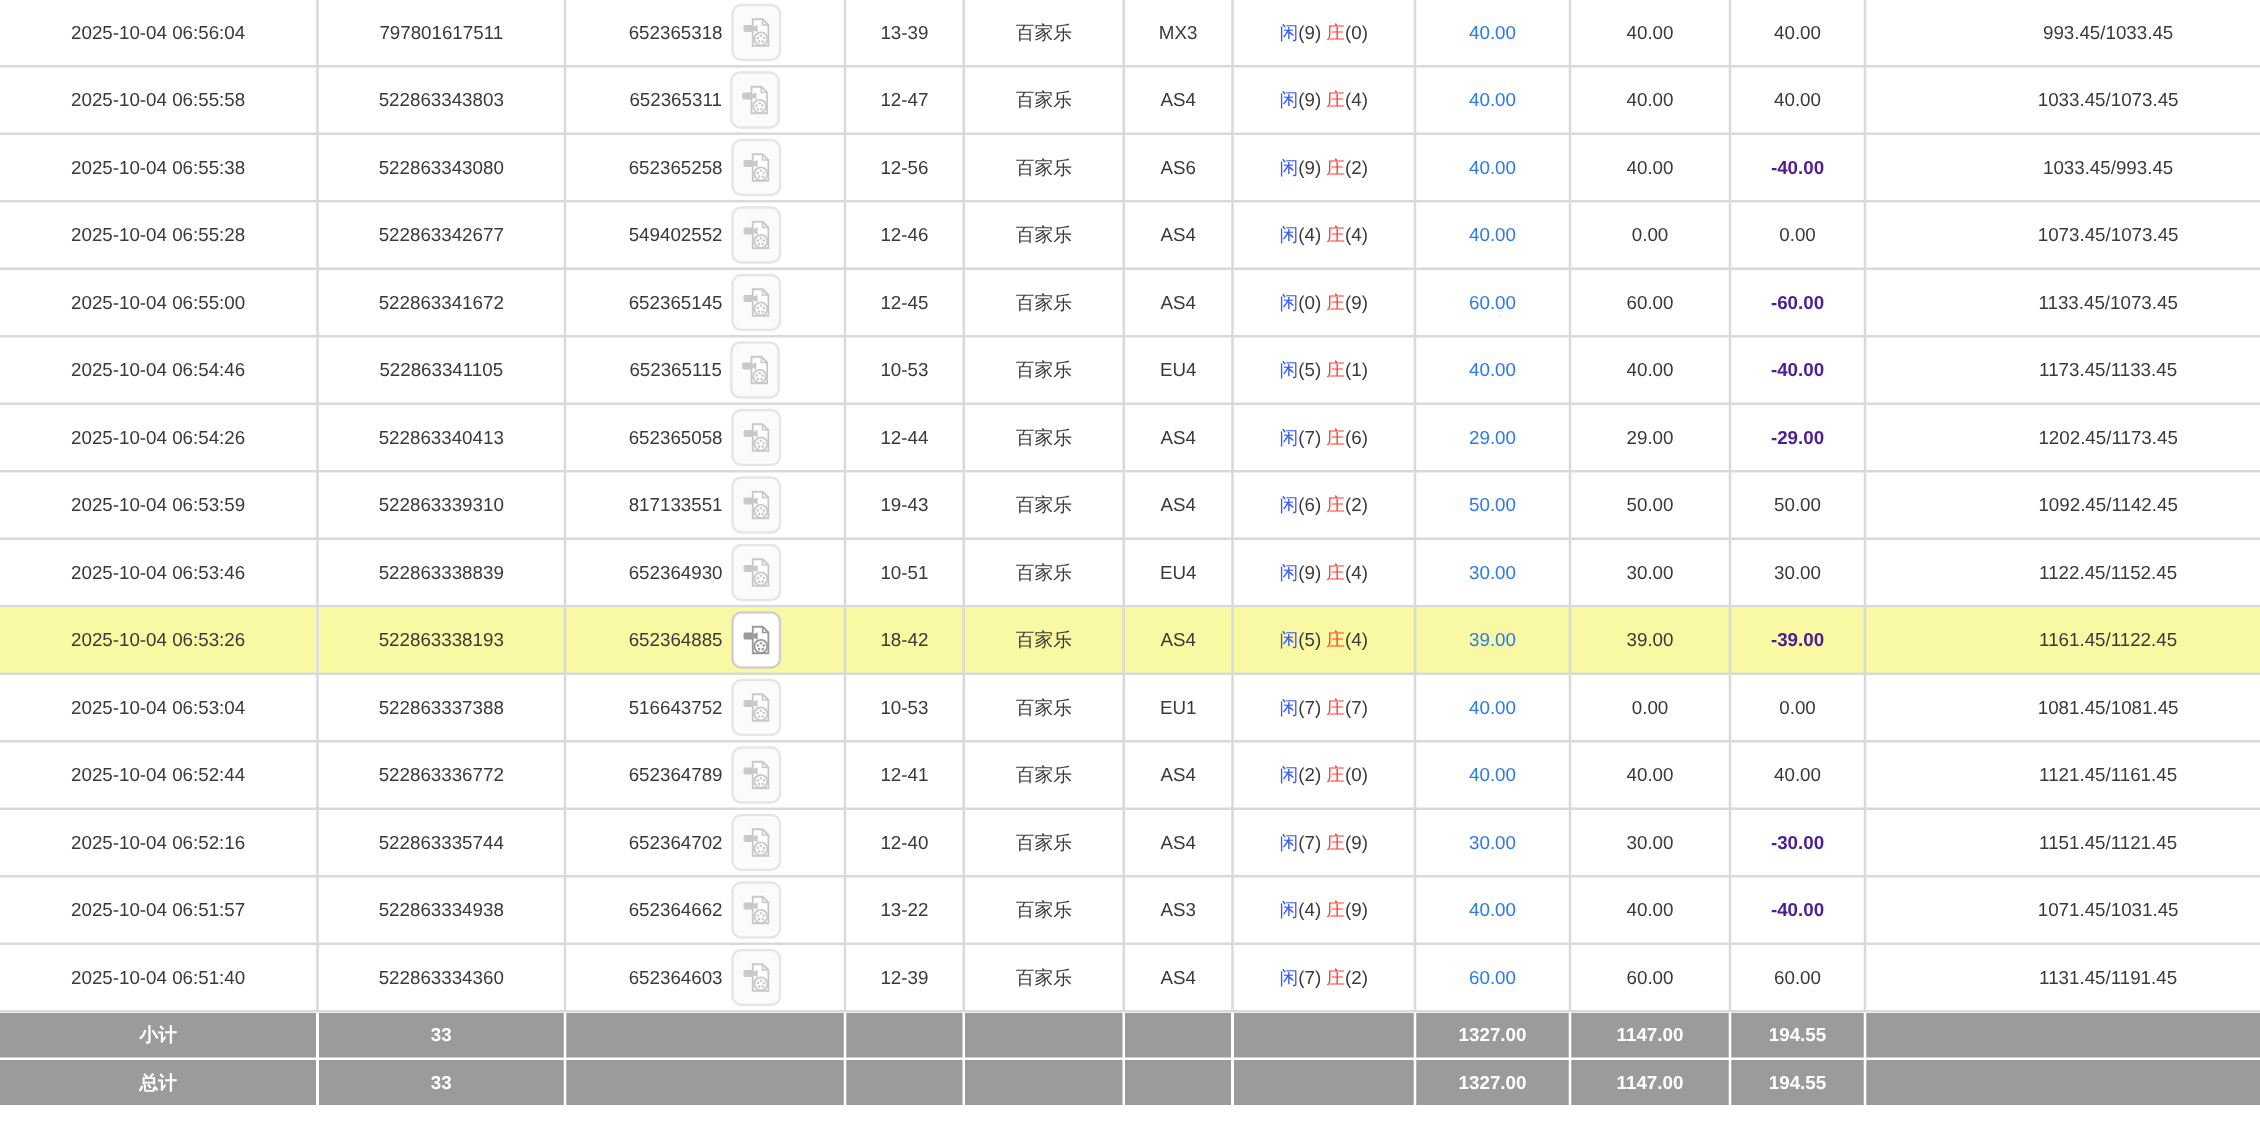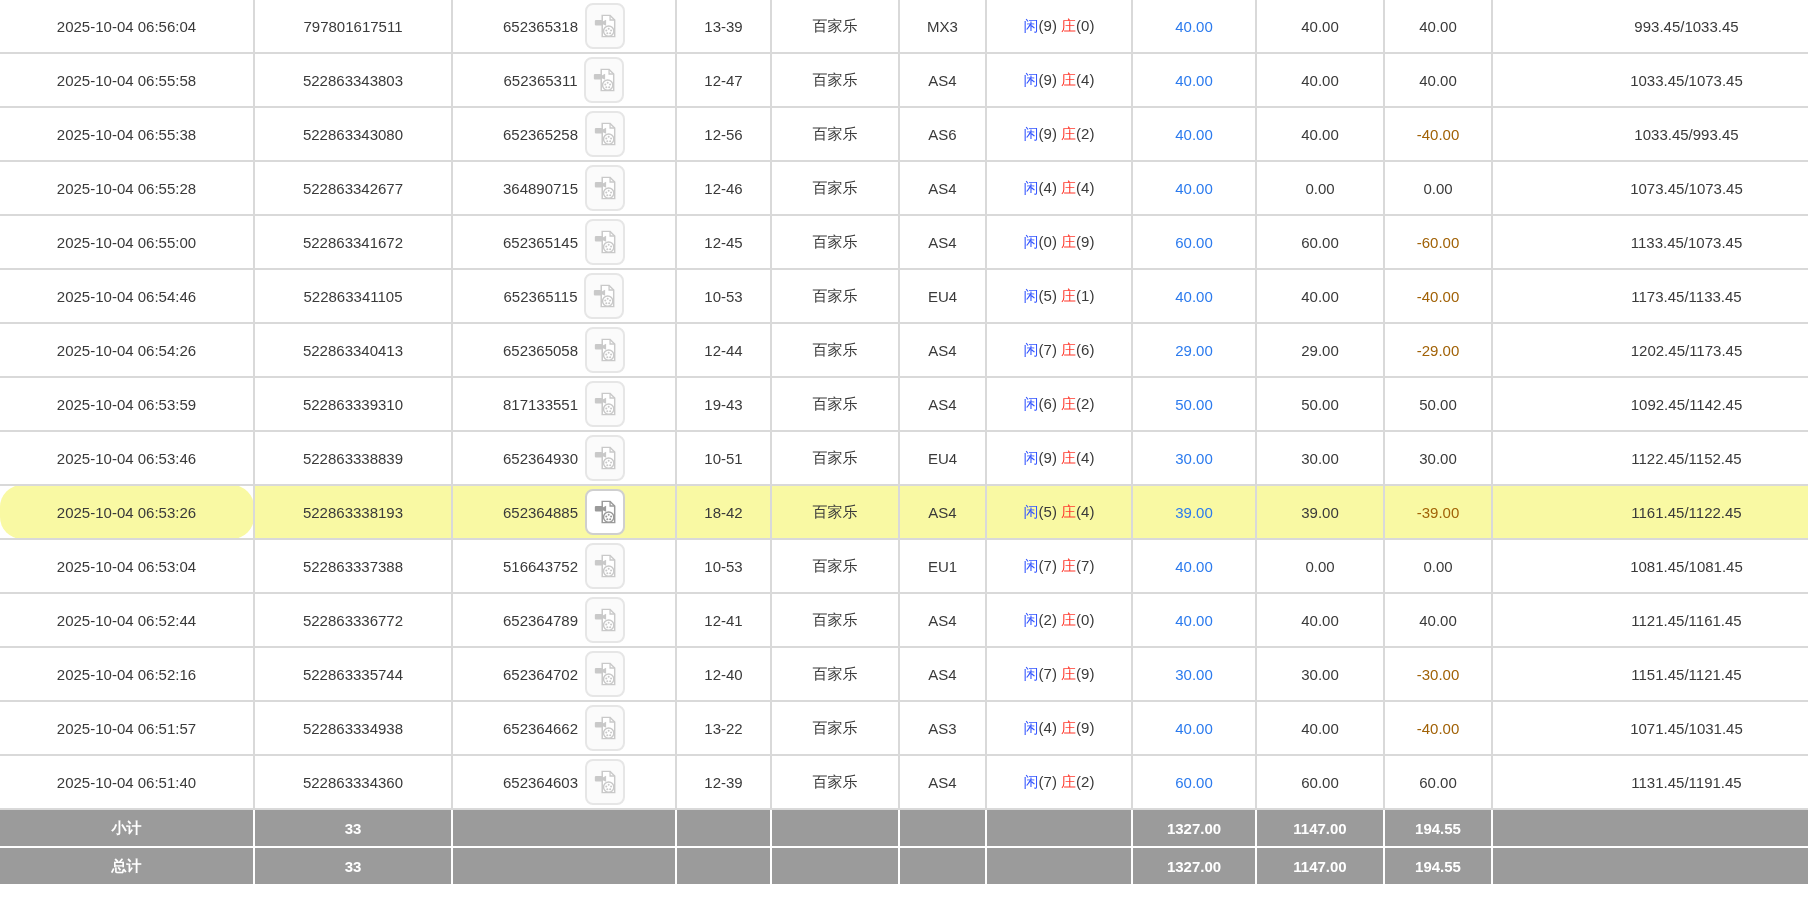"2025-10-04 06:56:04" tr.data-row td:first-child { border-radius: 22px -> none }
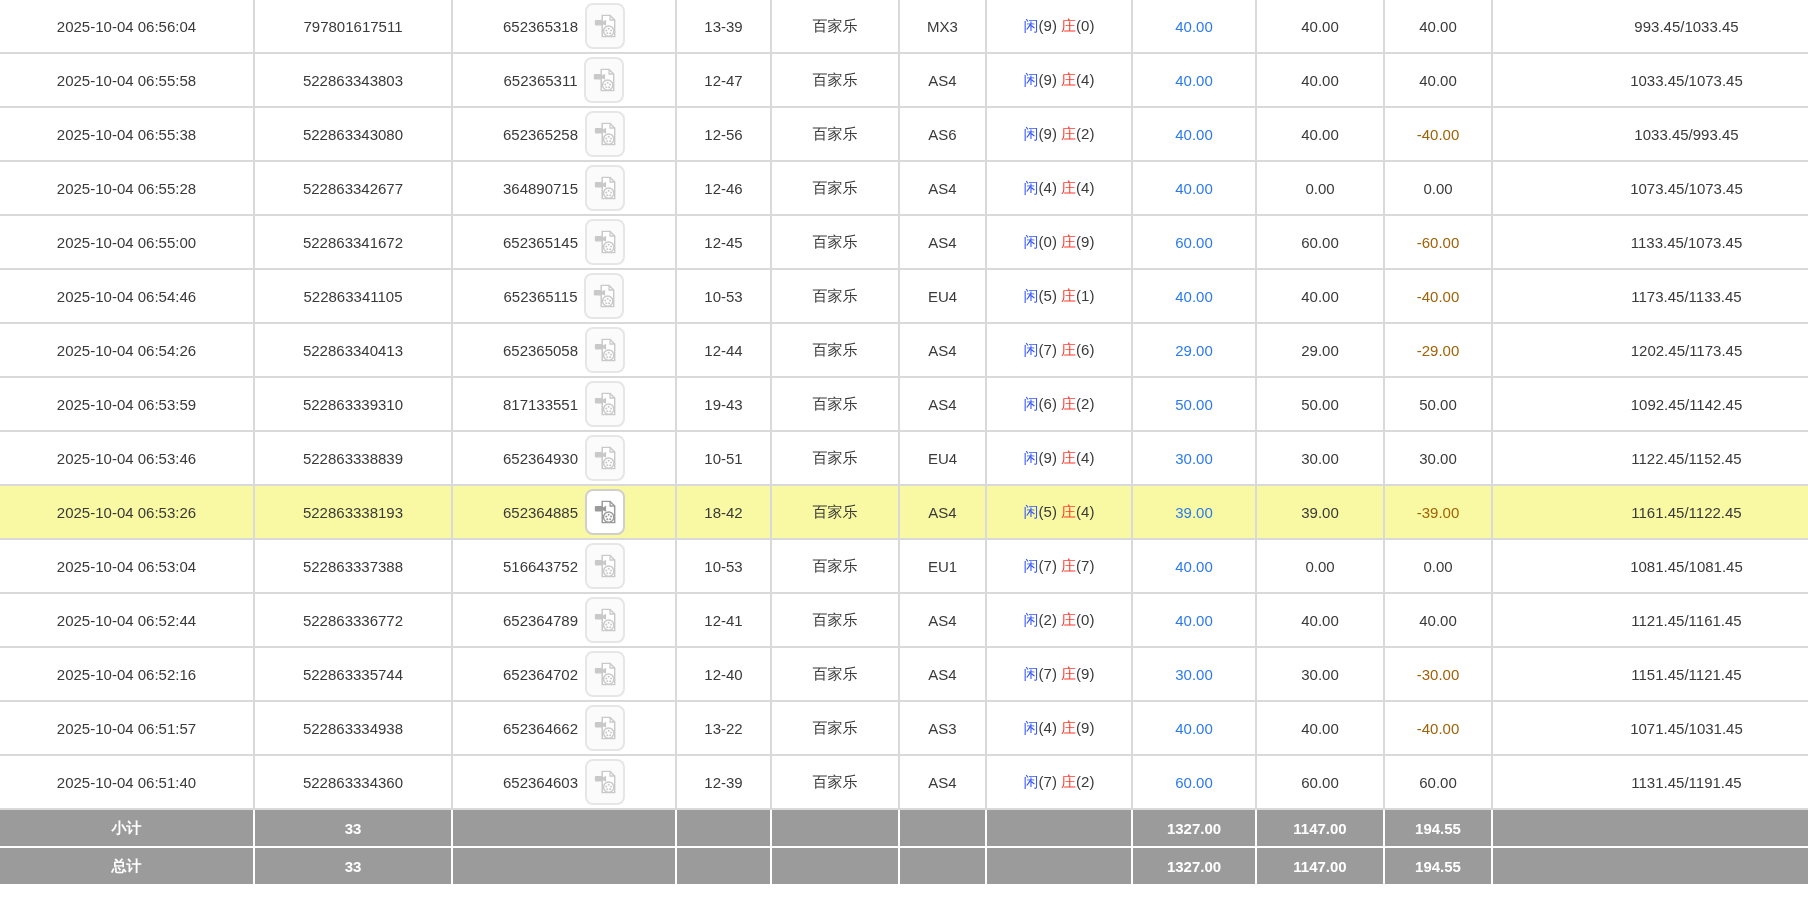"-40.00" .neg { color: #a16207 -> #4c1d95; font-weight: none -> bold }
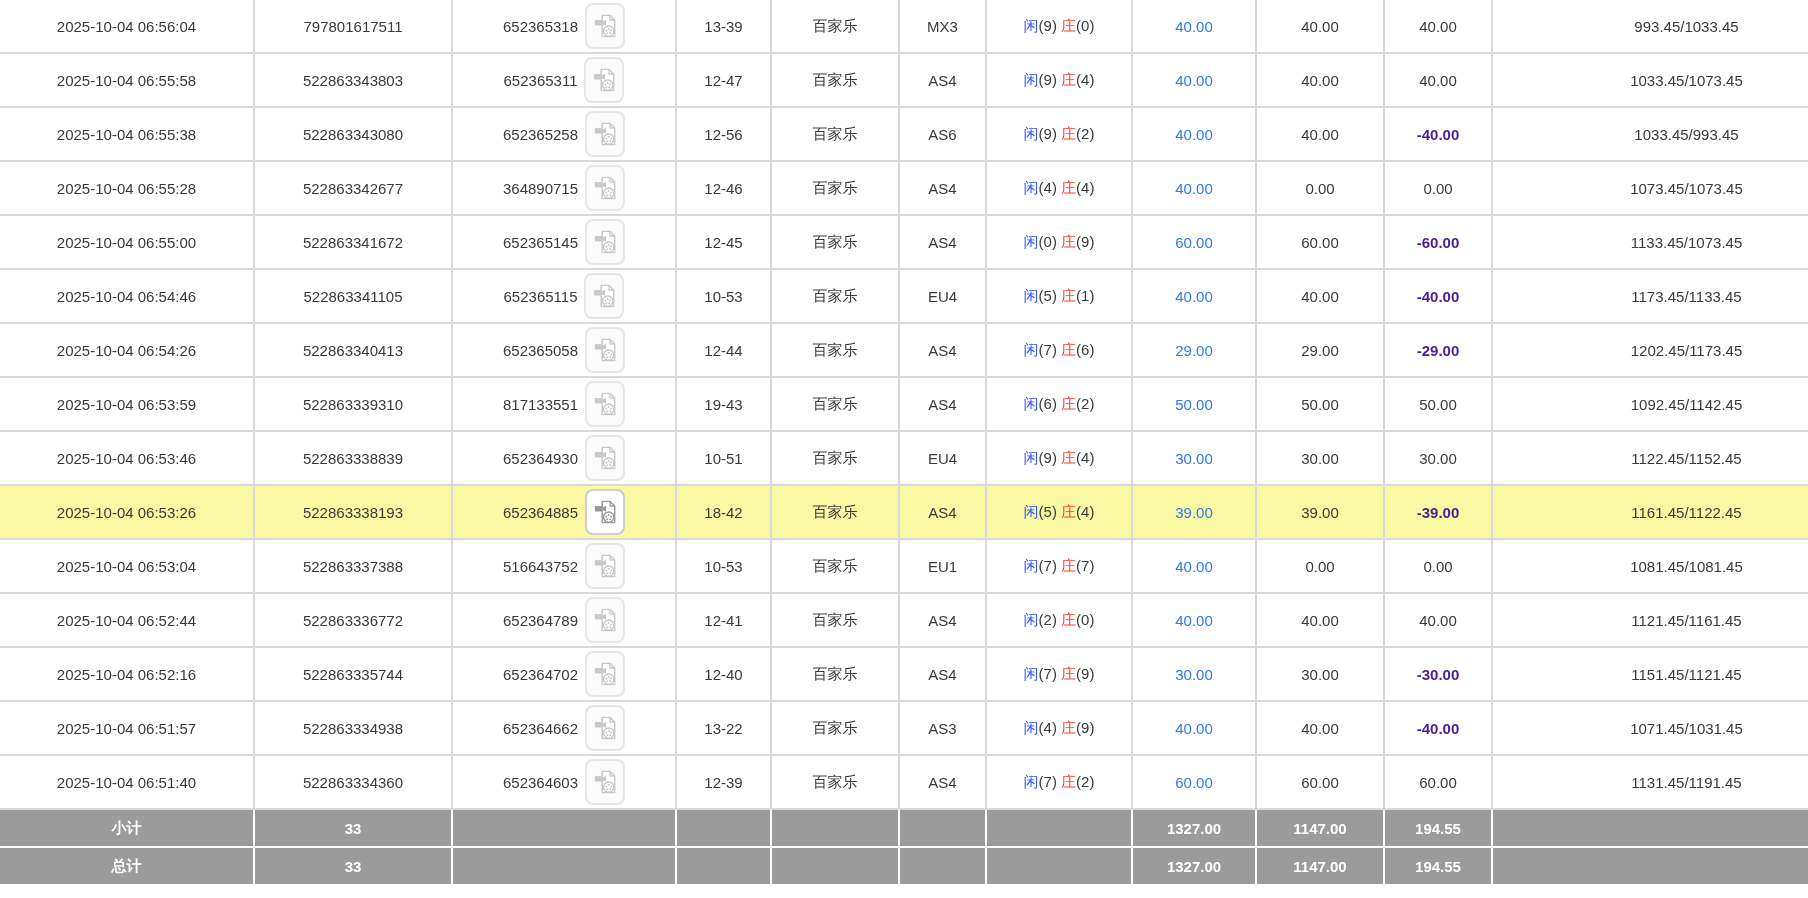"364890715" span { text: 364890715 -> 549402552 }
